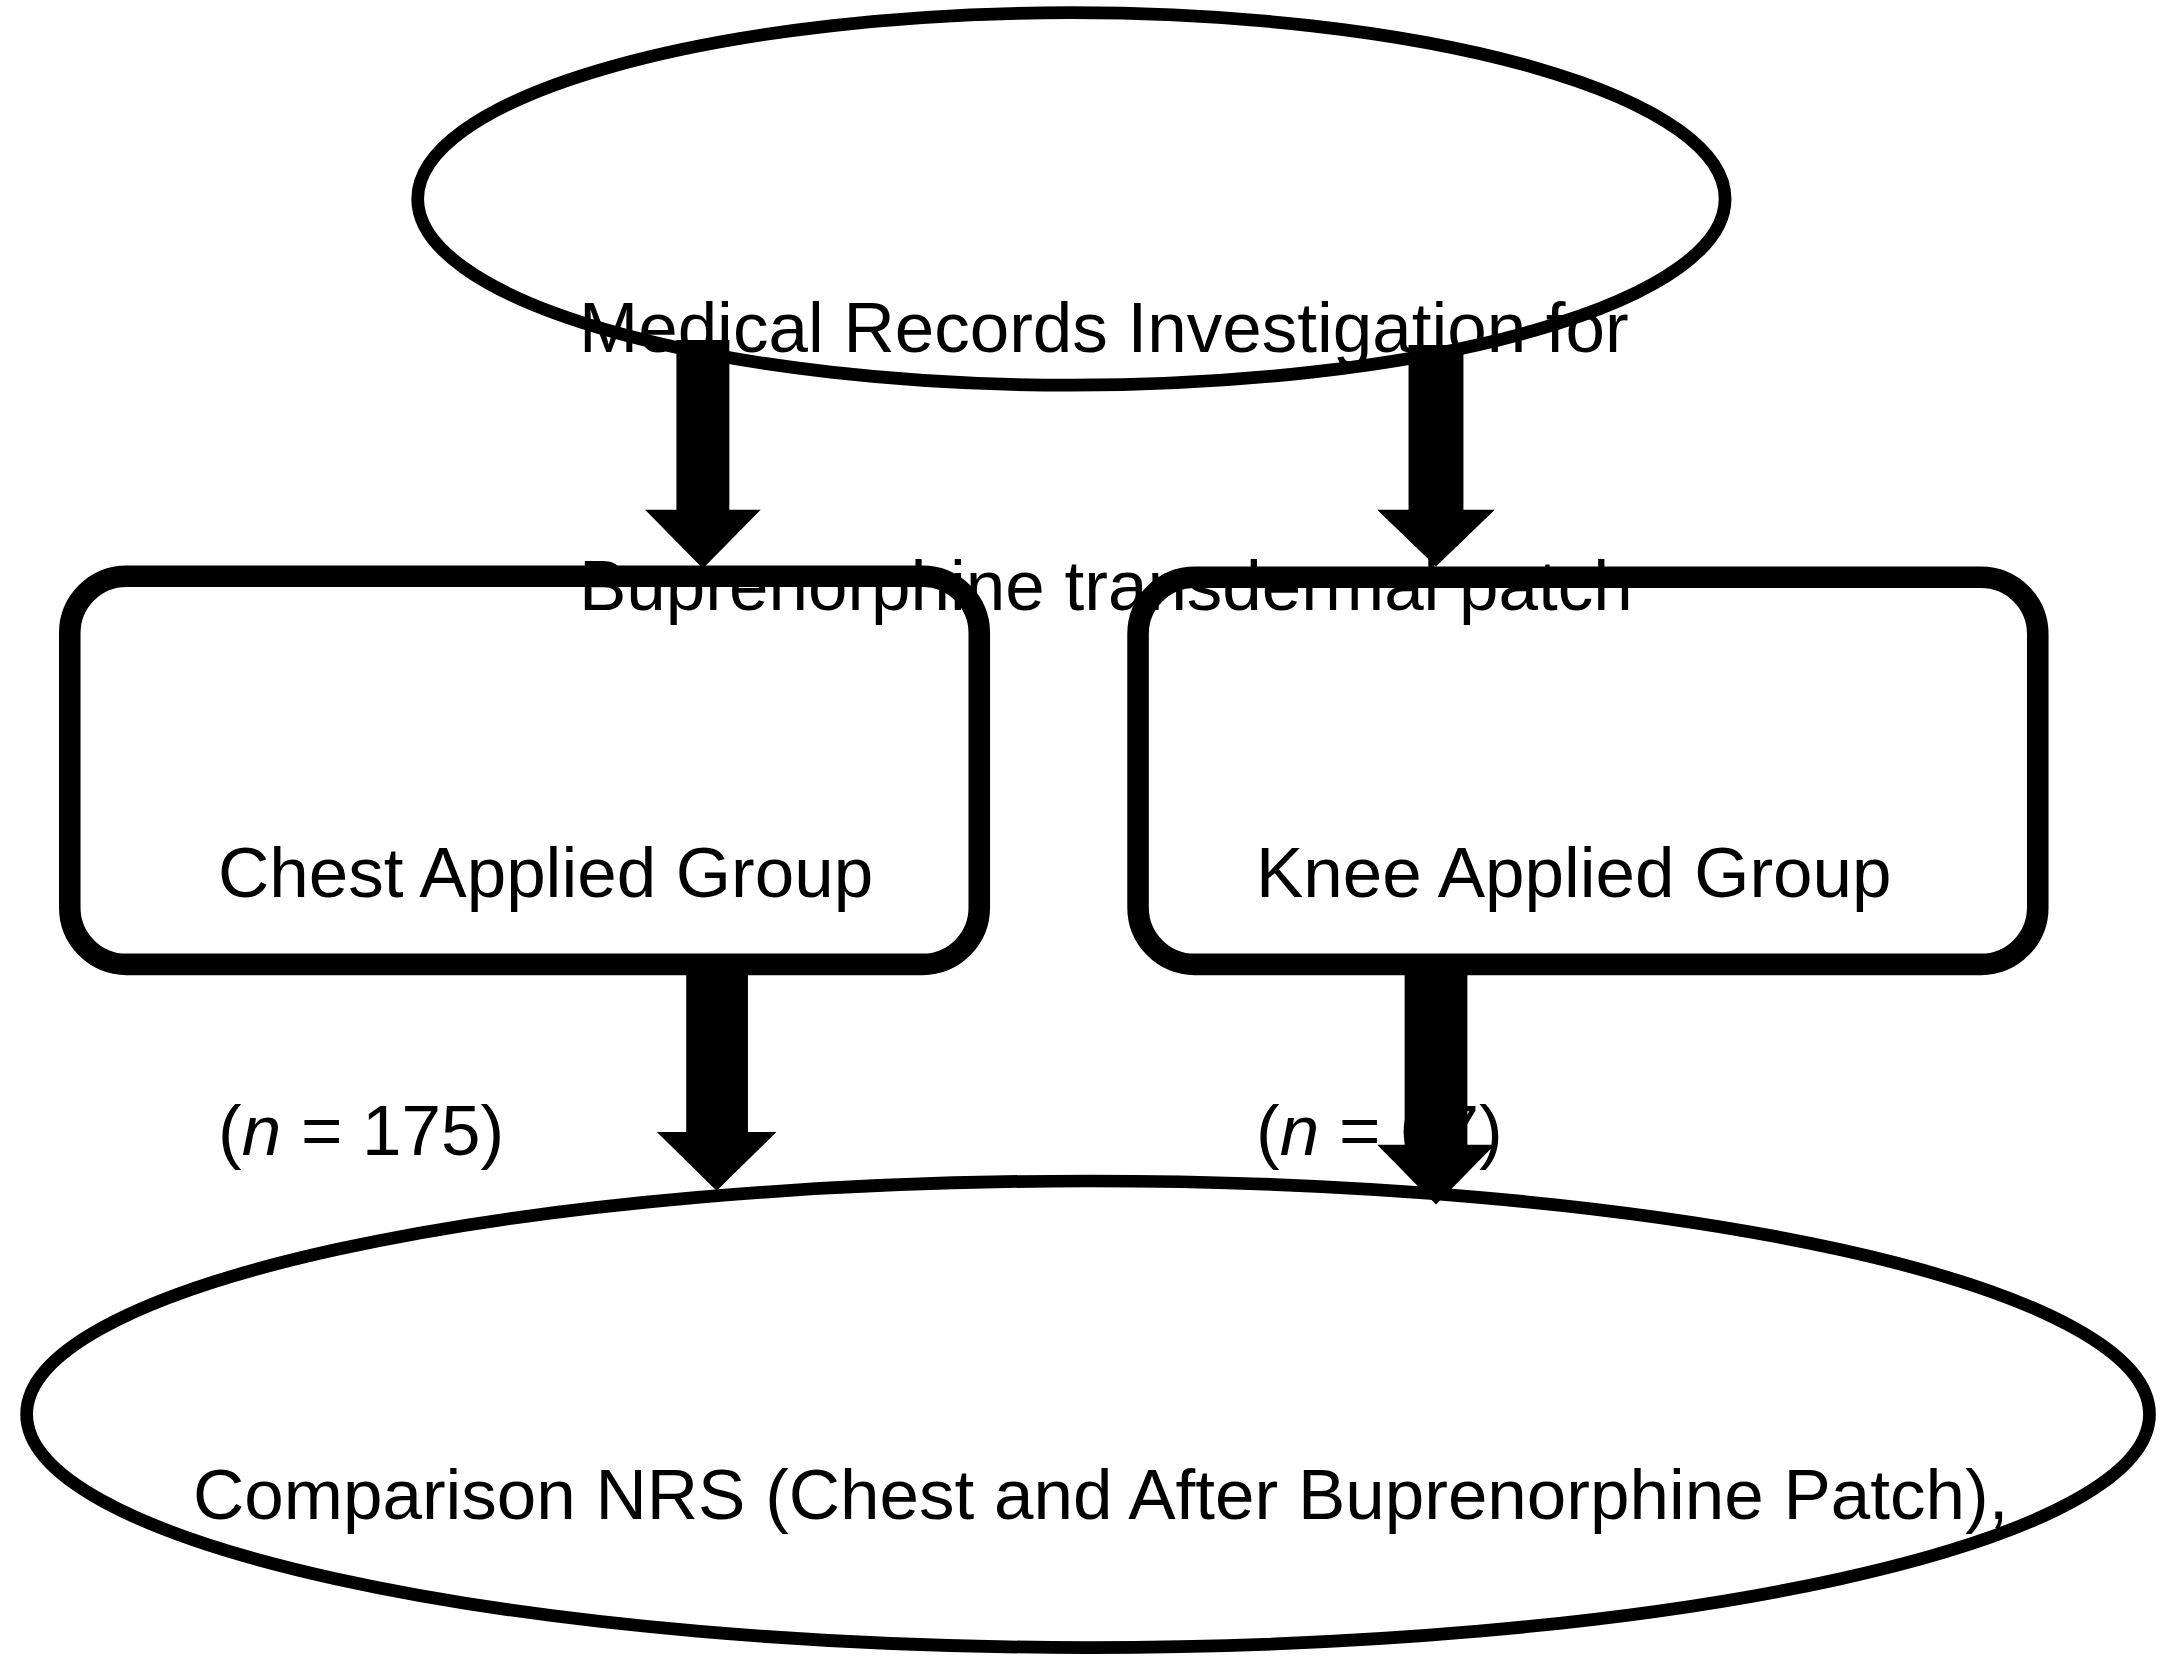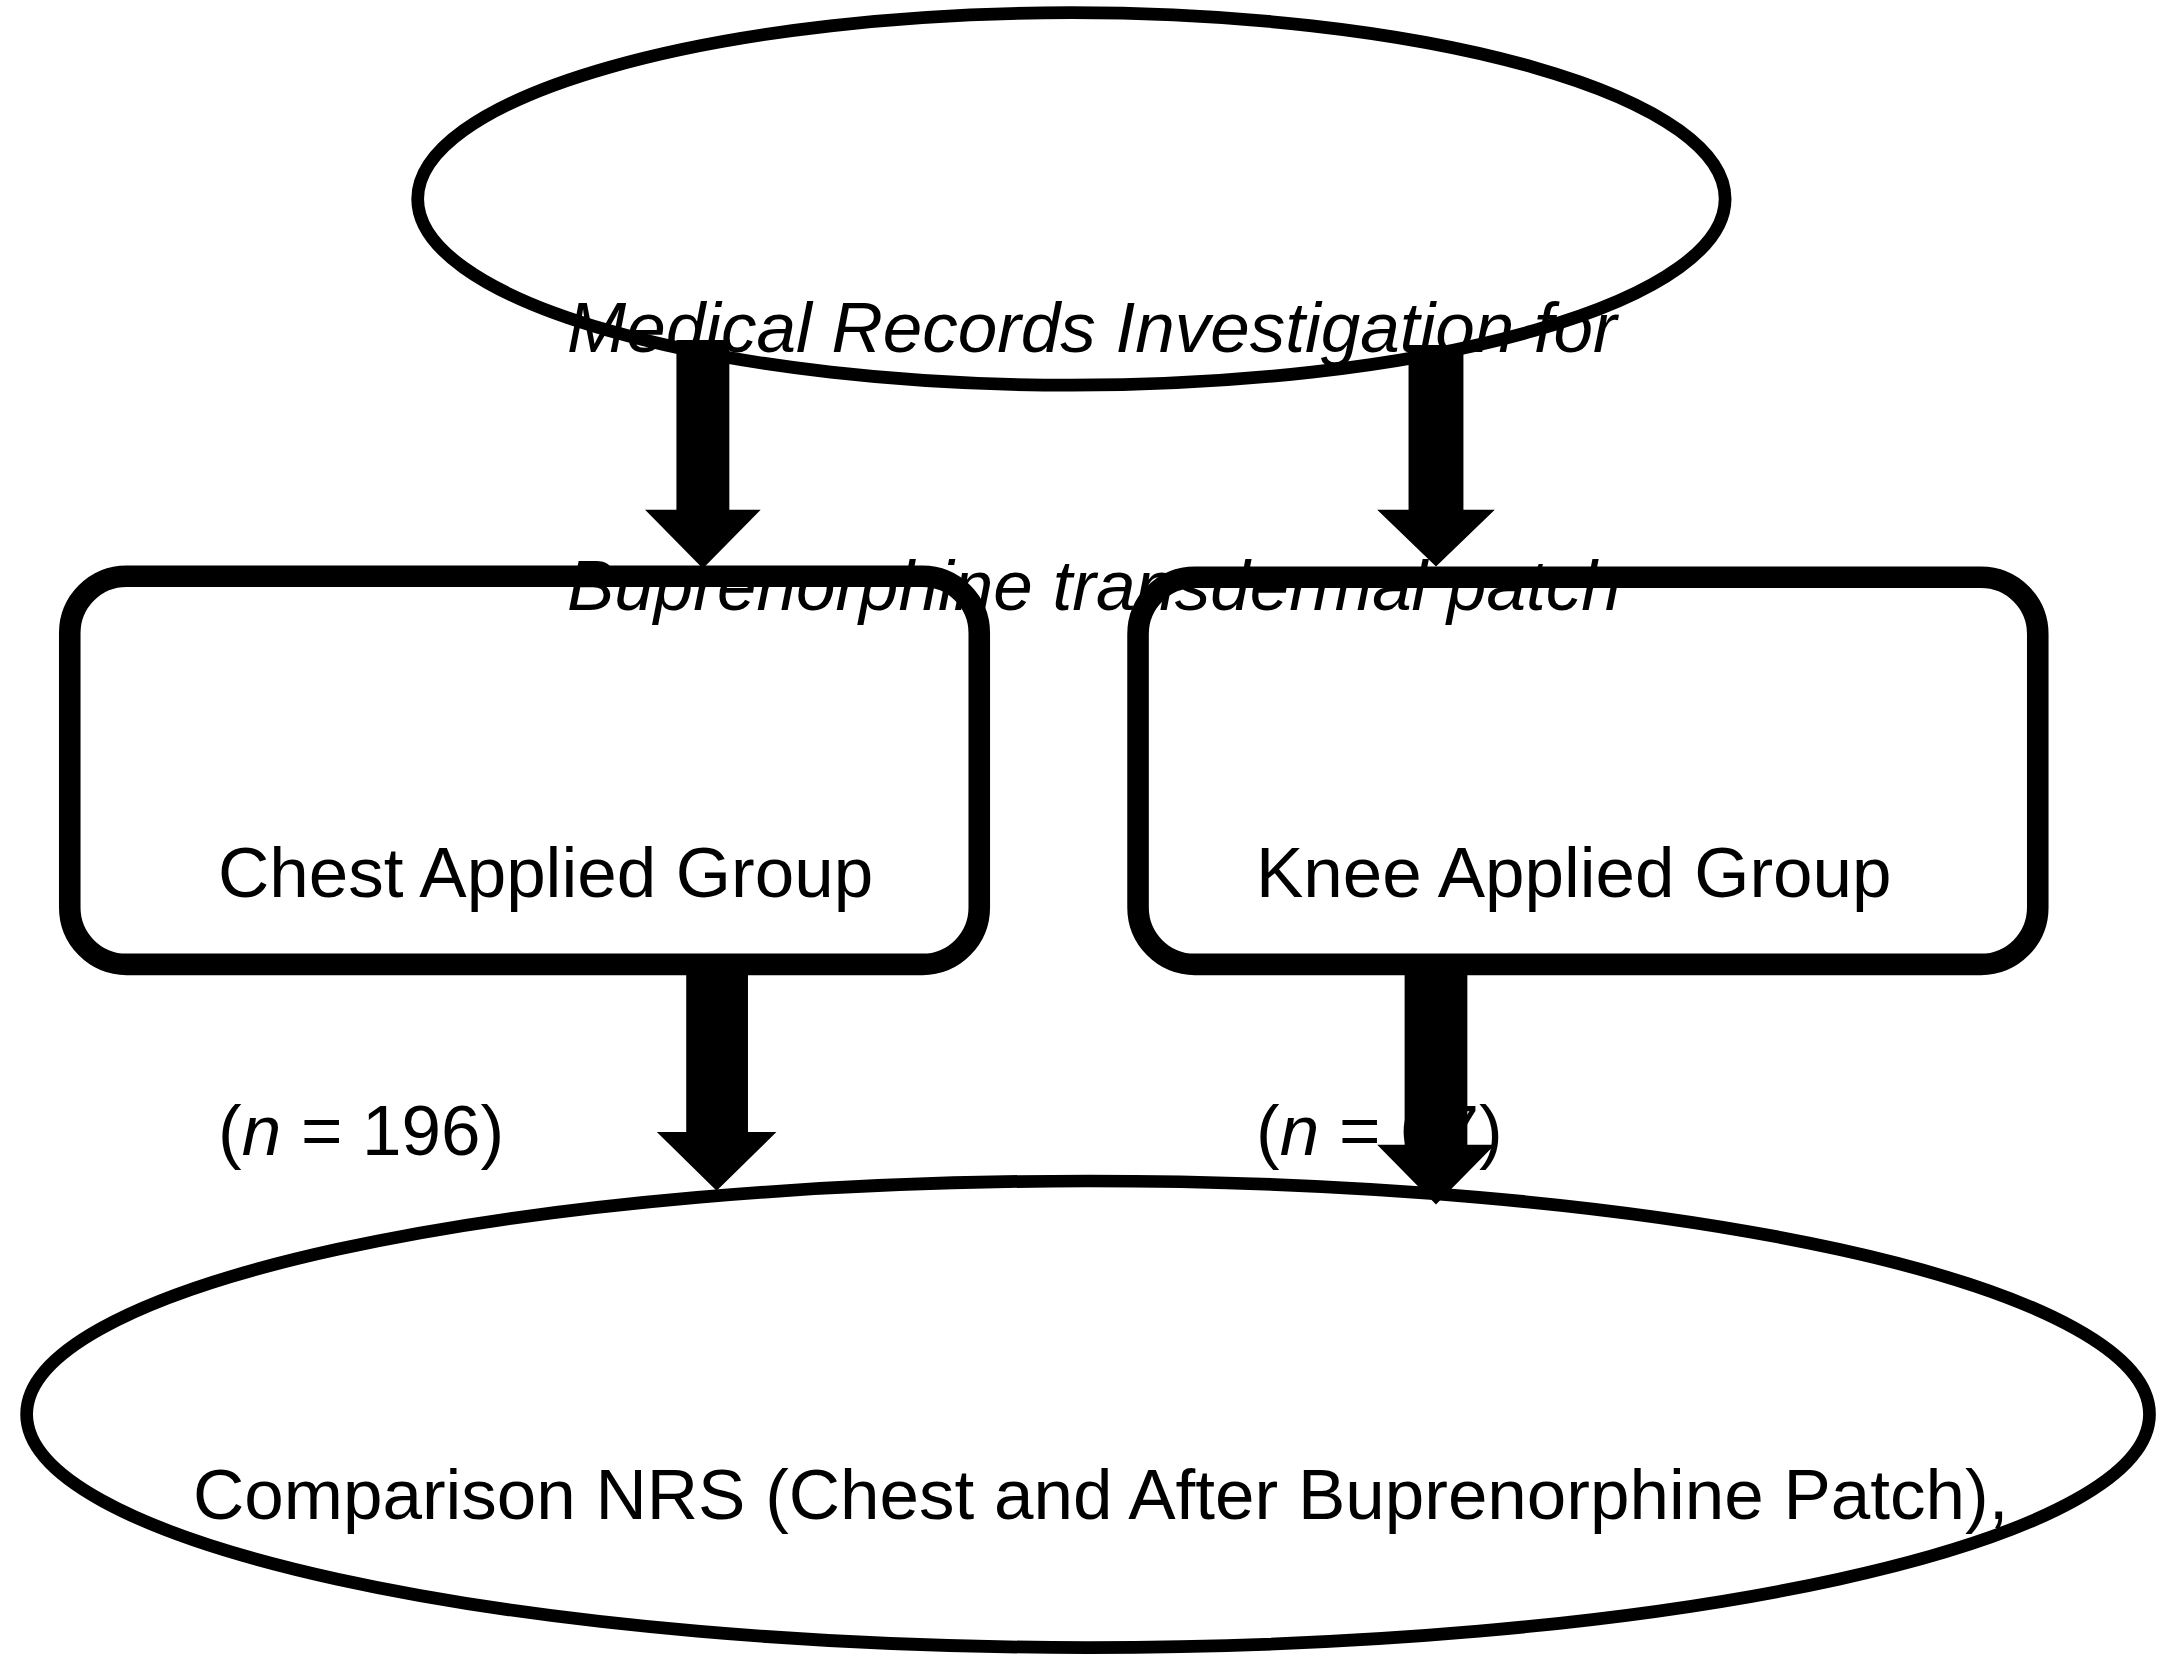"Medical Records Investigation for" div.txt { font-style: italic -> none; left: 567px -> 579px }
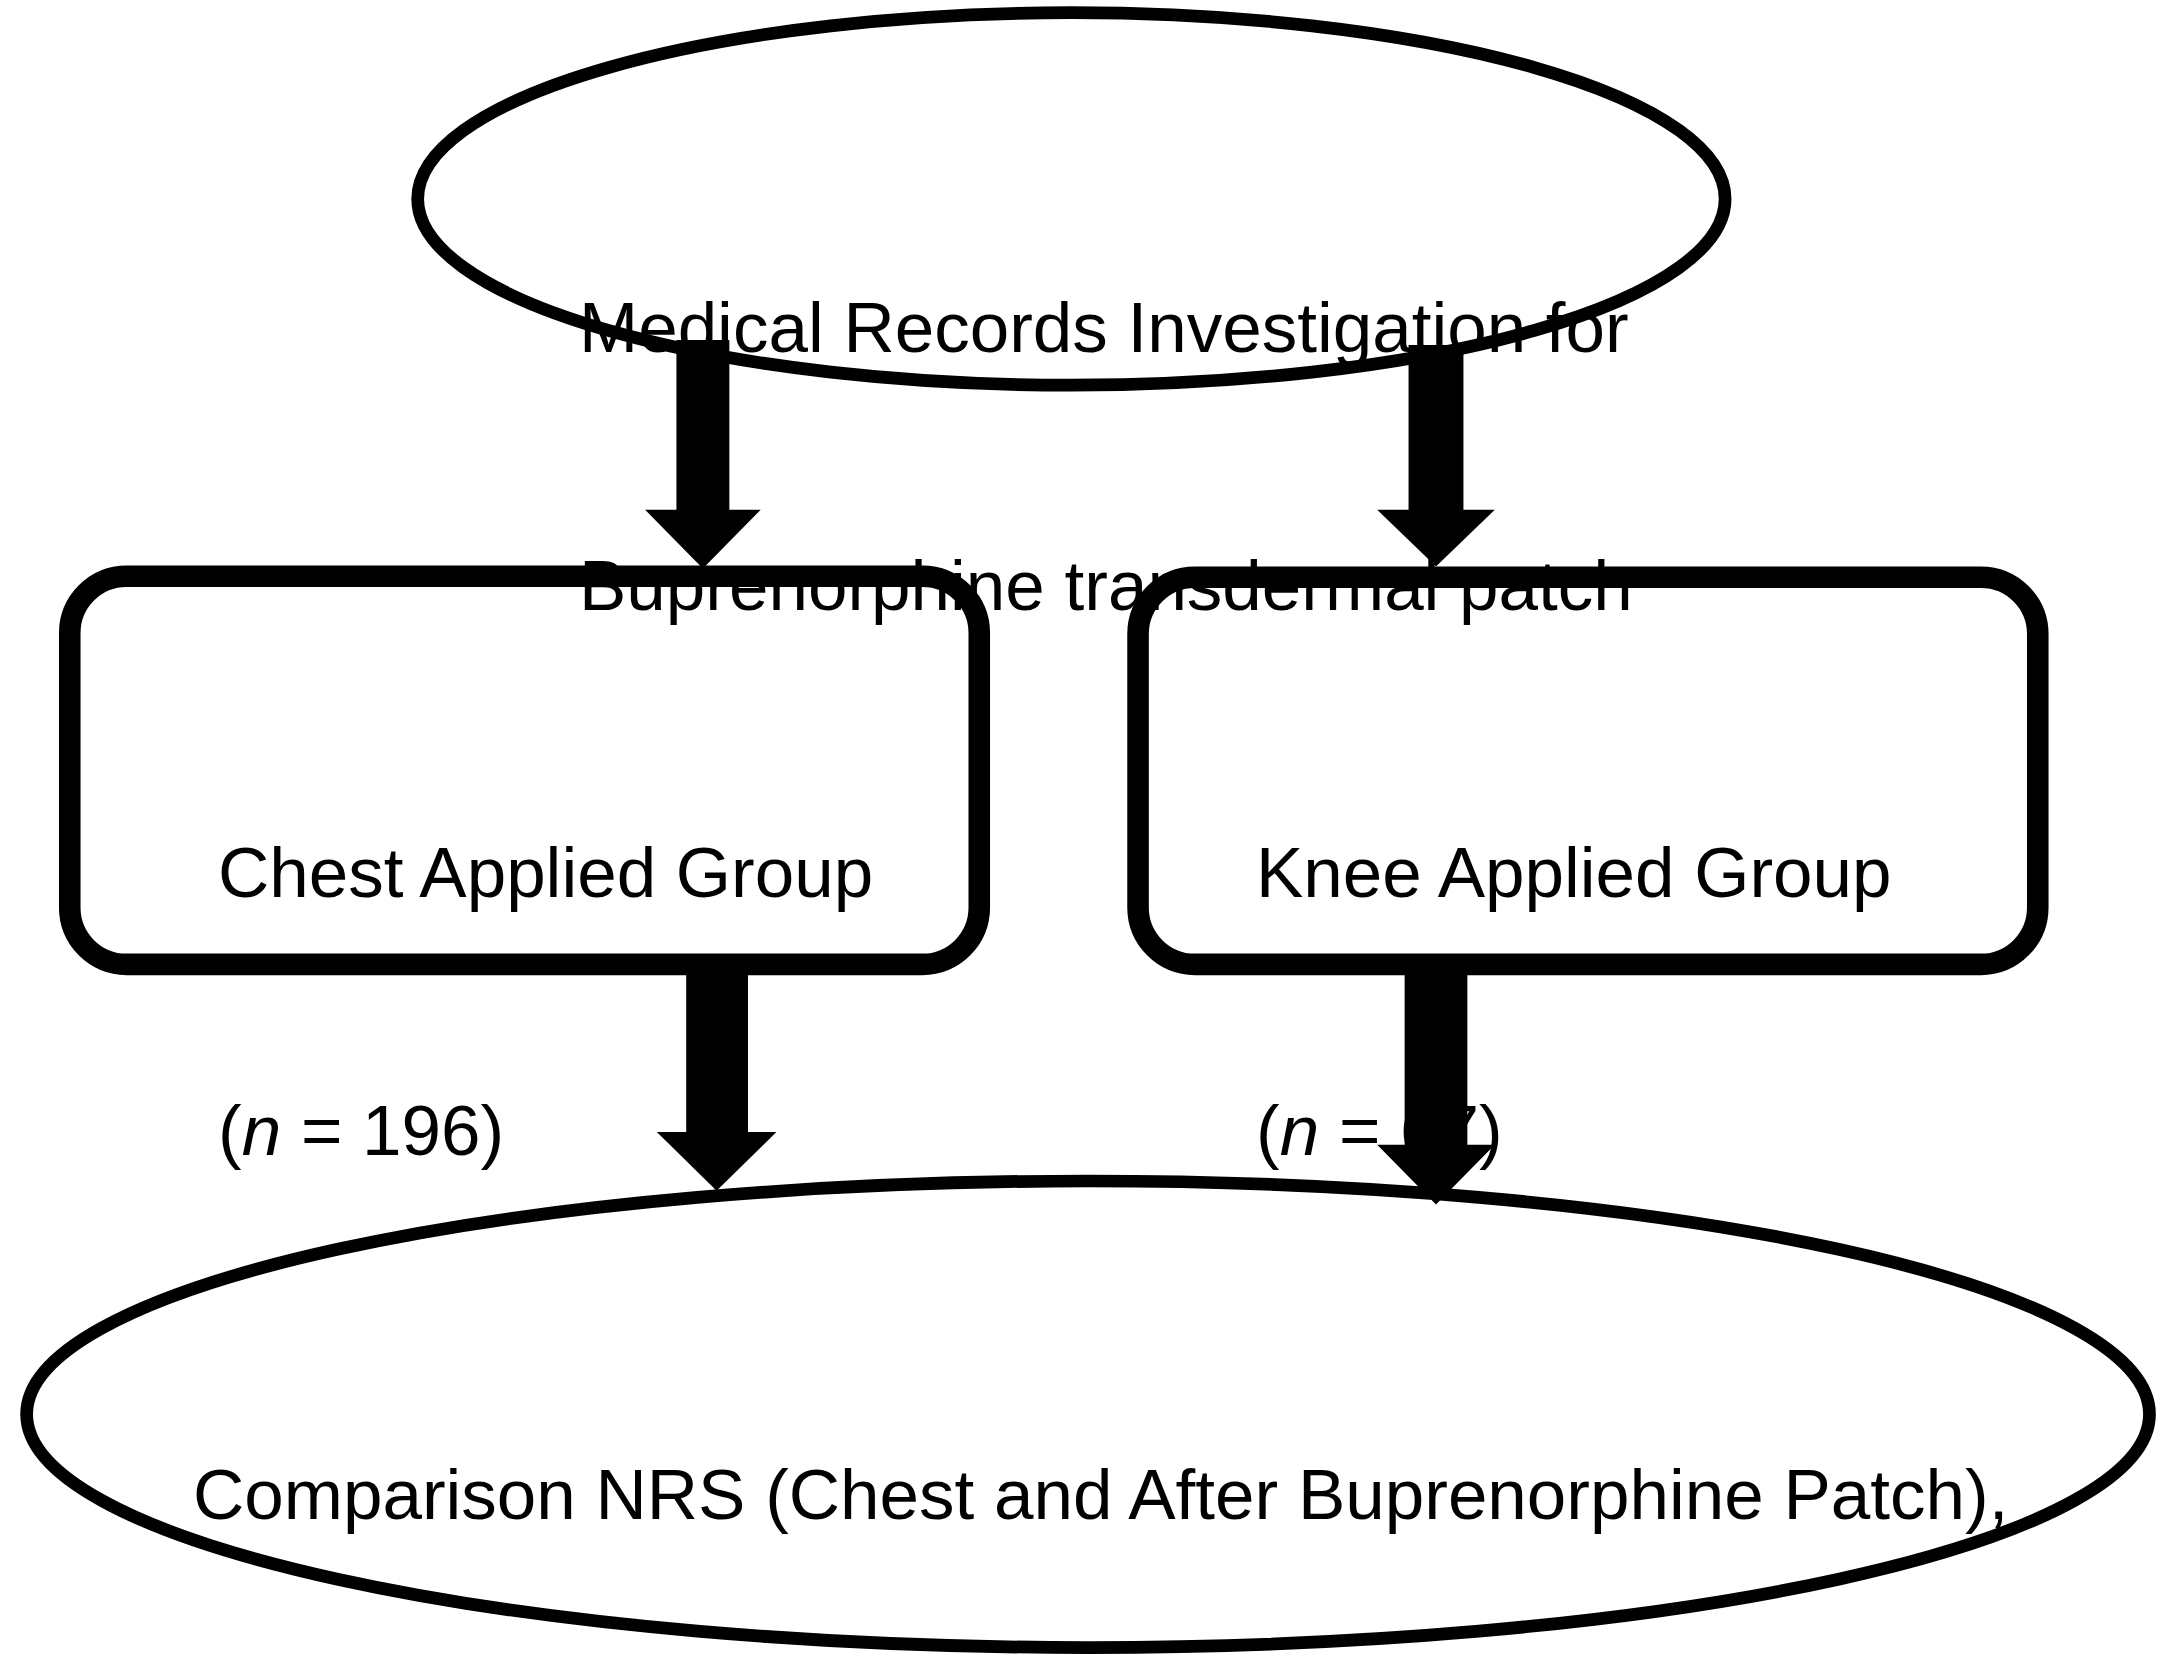"= 196)" span { text: 196 -> 175 }
